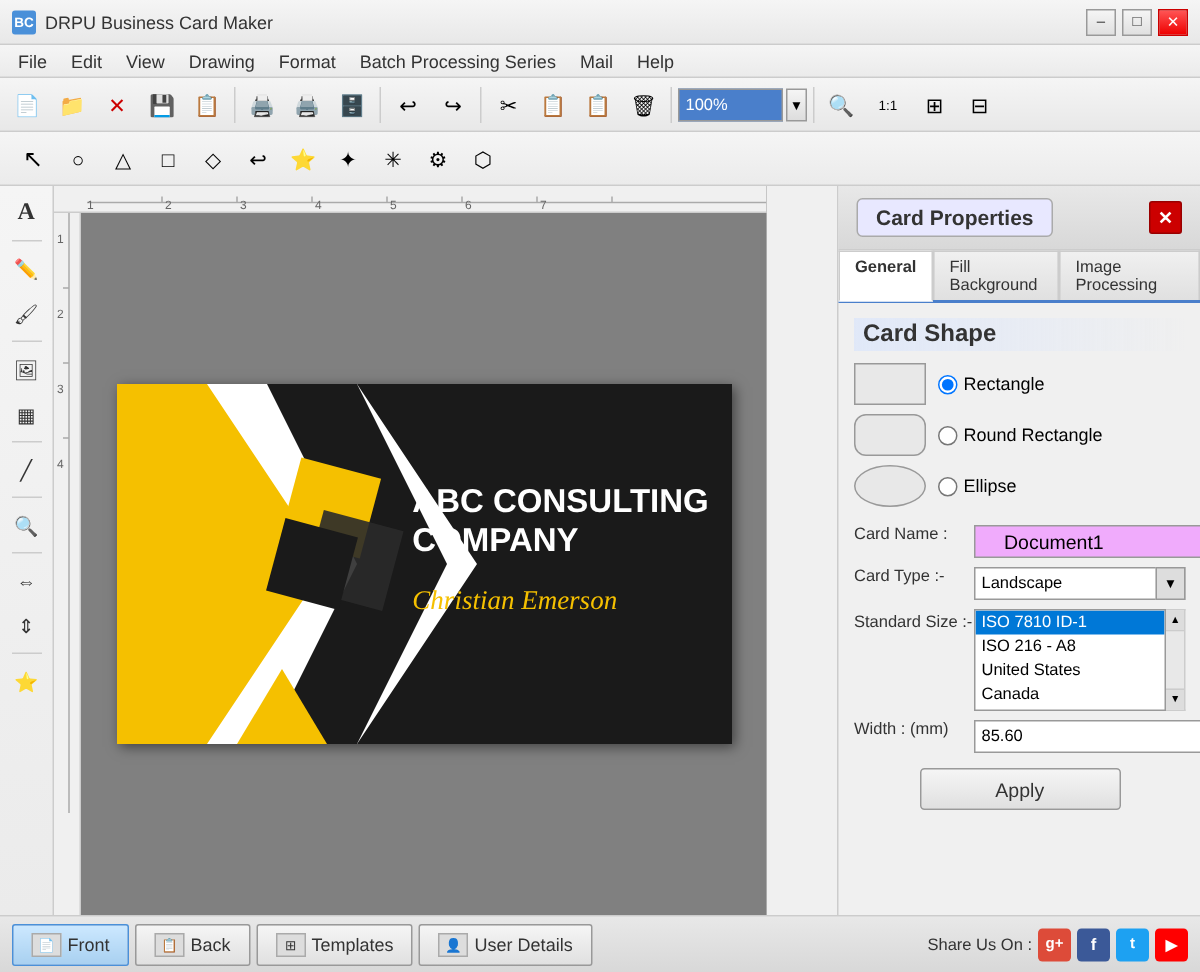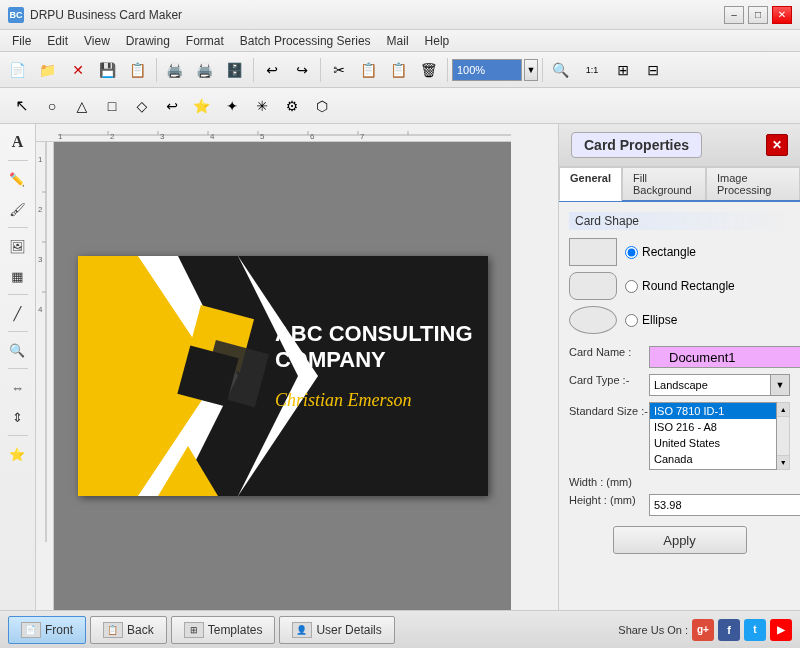"Card Shape" .section-title { font-size: 12px -> 16px; font-weight: normal -> bold }
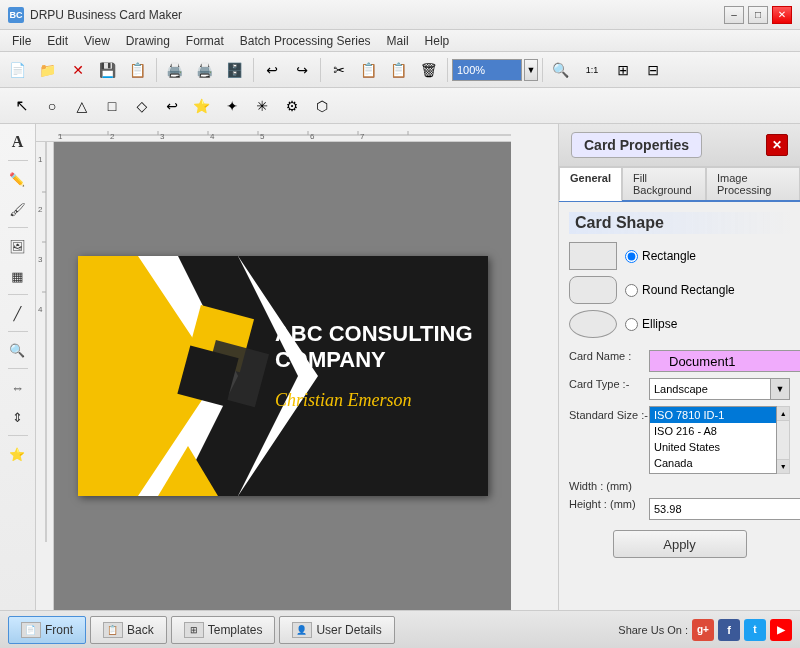"85.60" div.spinner-wrap { html: none -> <div> <input> </div> }
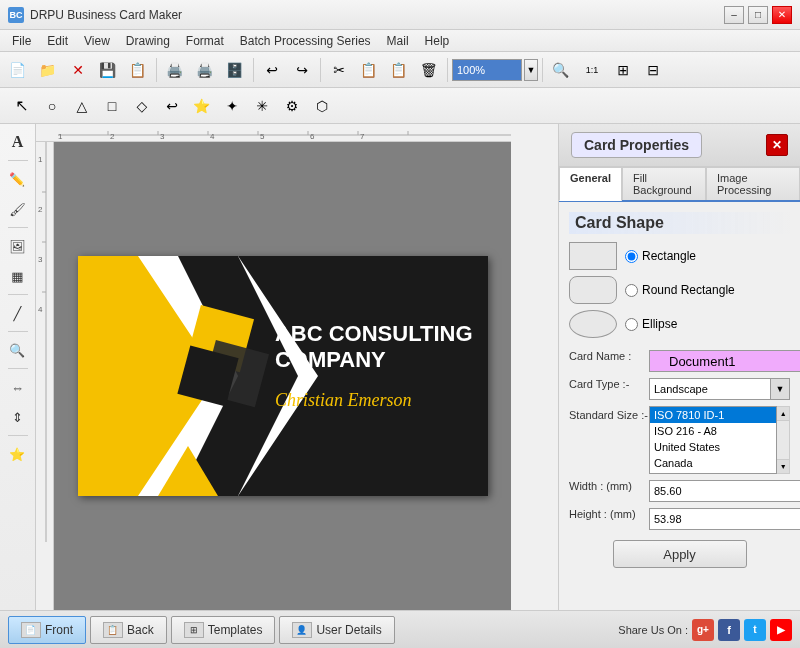"Height : (mm)" div.form-row { html: <div> <span>Height : (mm)</span> <div> <input> </div> </div> -> none }
